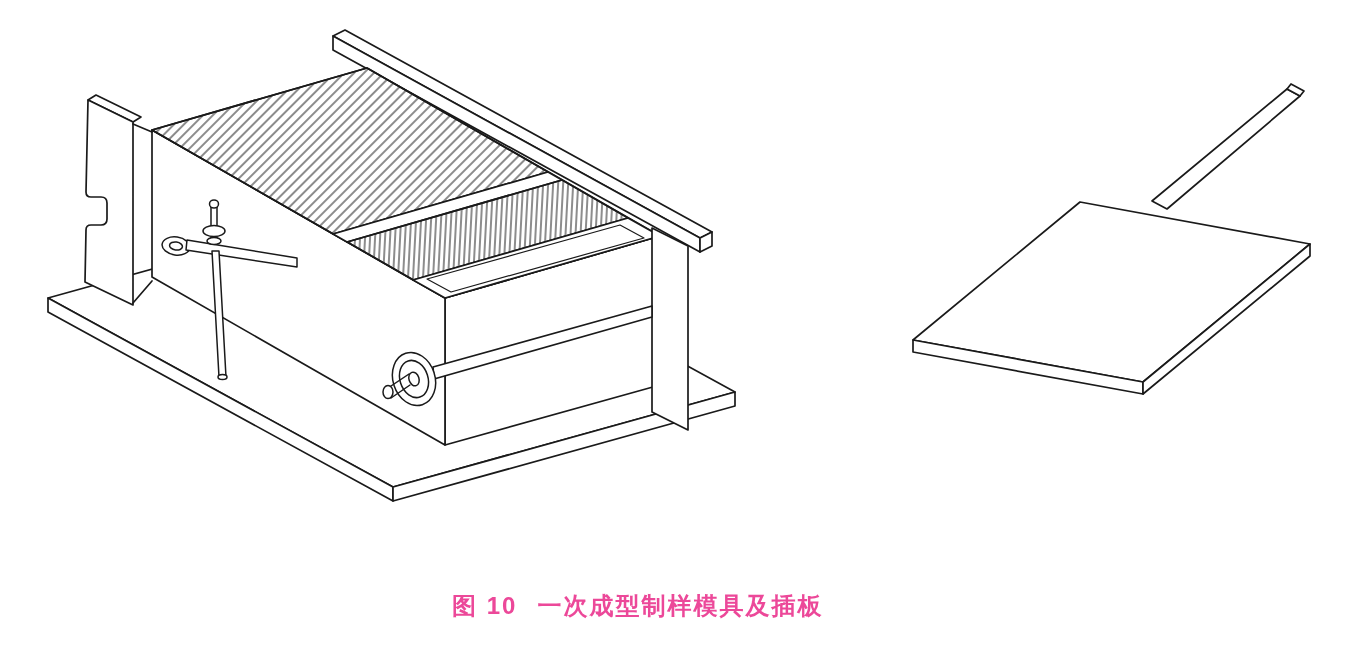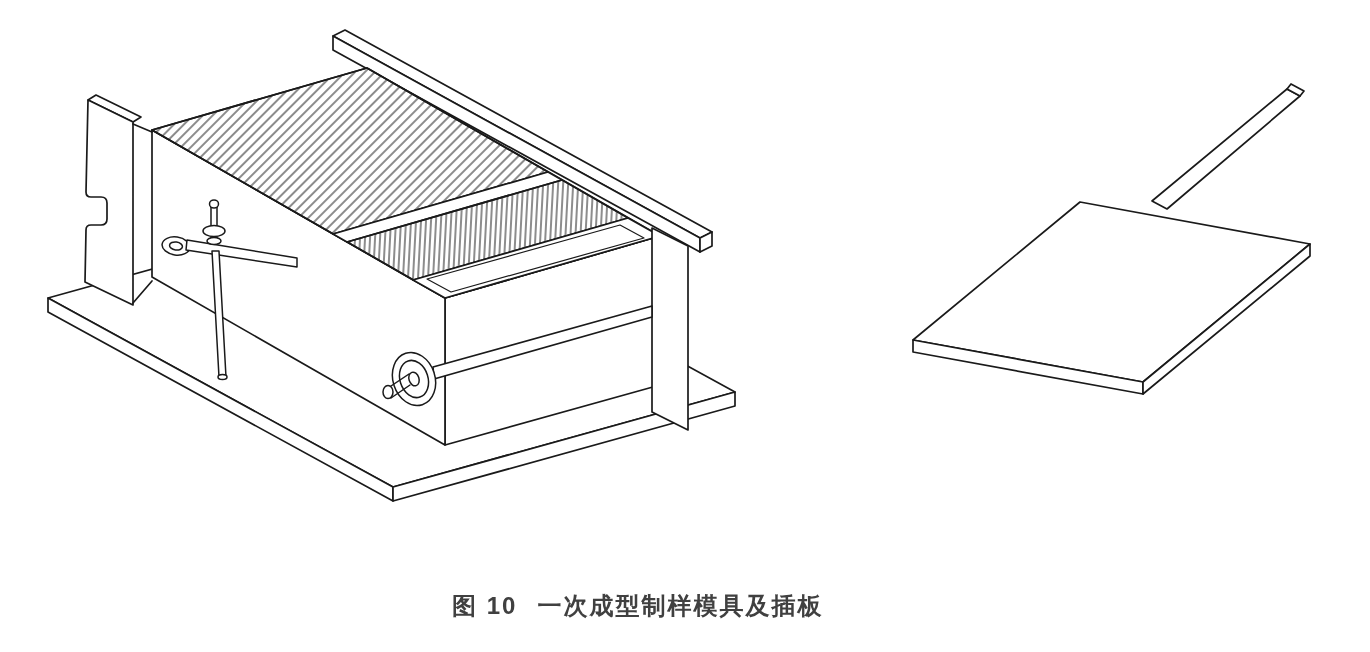"图 10 一次成型制样模具及插板" .caption { color: #404040 -> #ec4899 }
